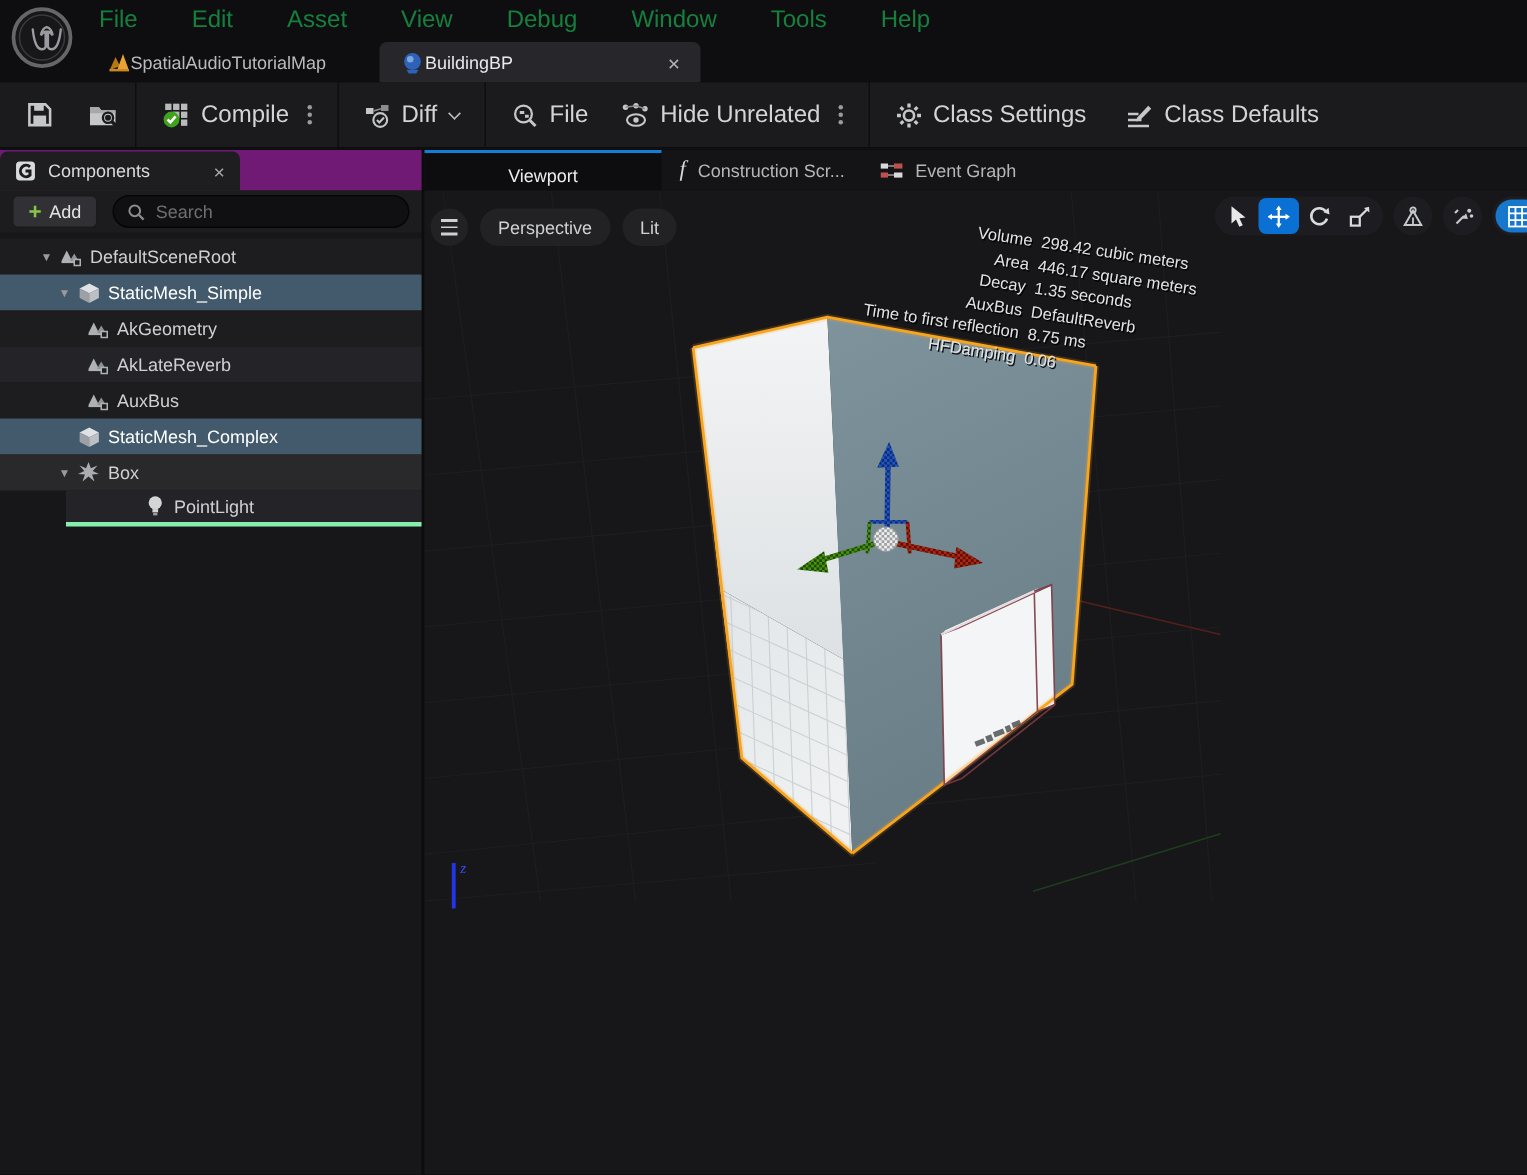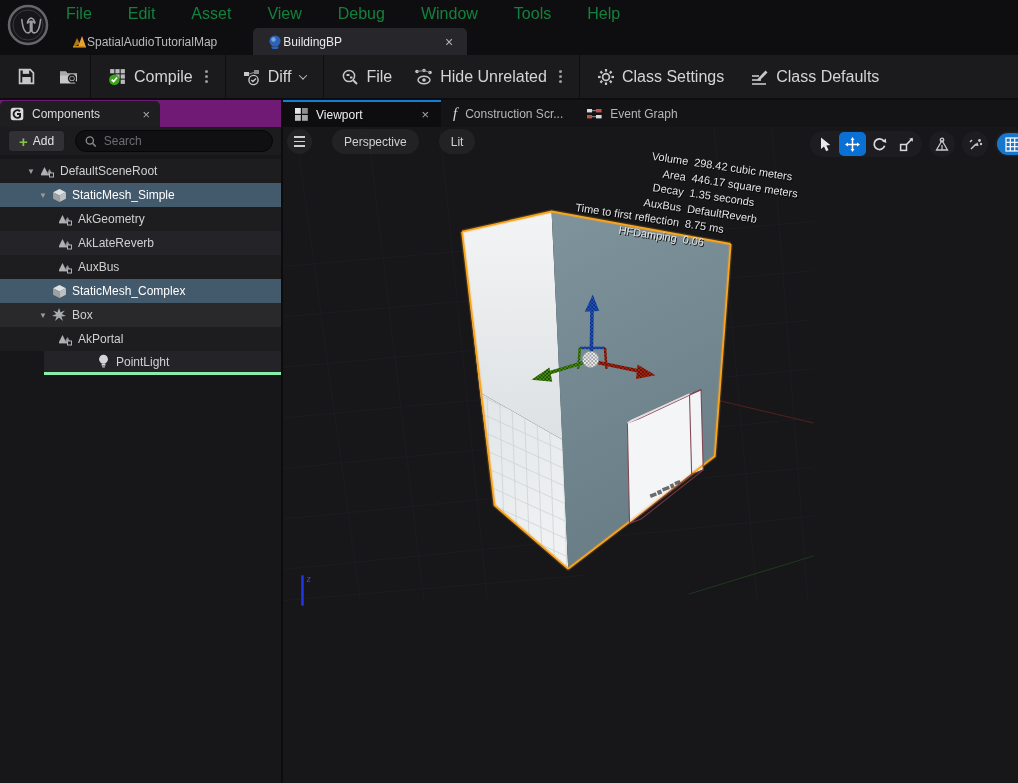"Viewport" .vp-tab.active { flex-direction: none -> column }
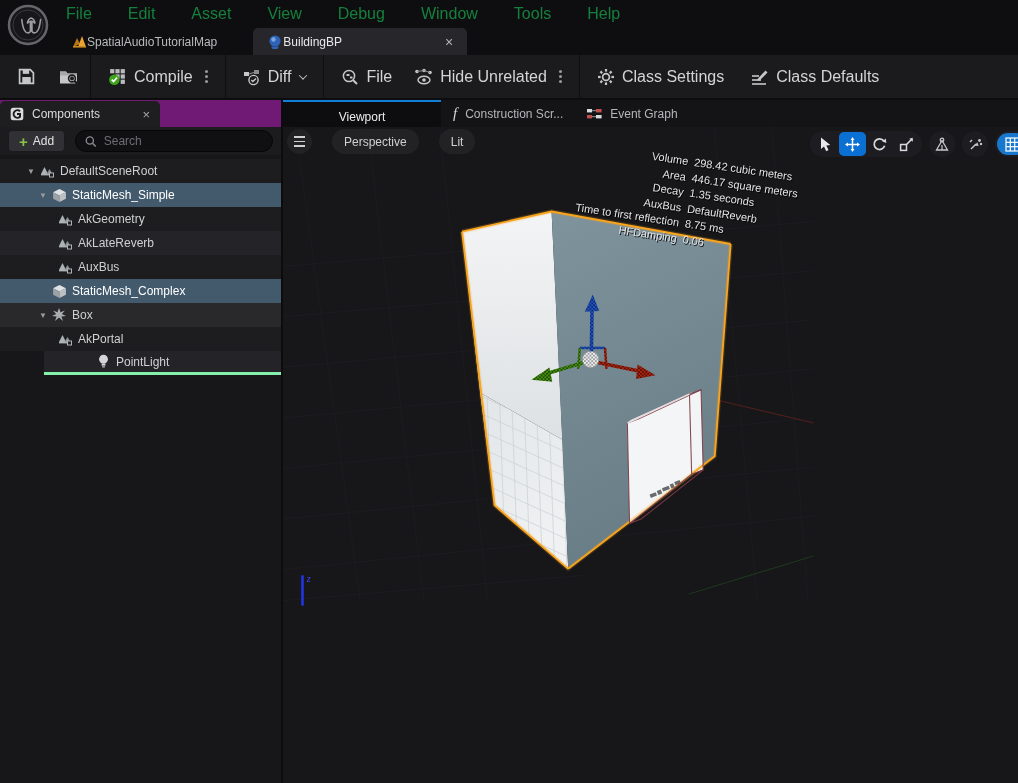"Perspective" .vp-left { gap: 20px -> 8px; top: 2px -> 12px }
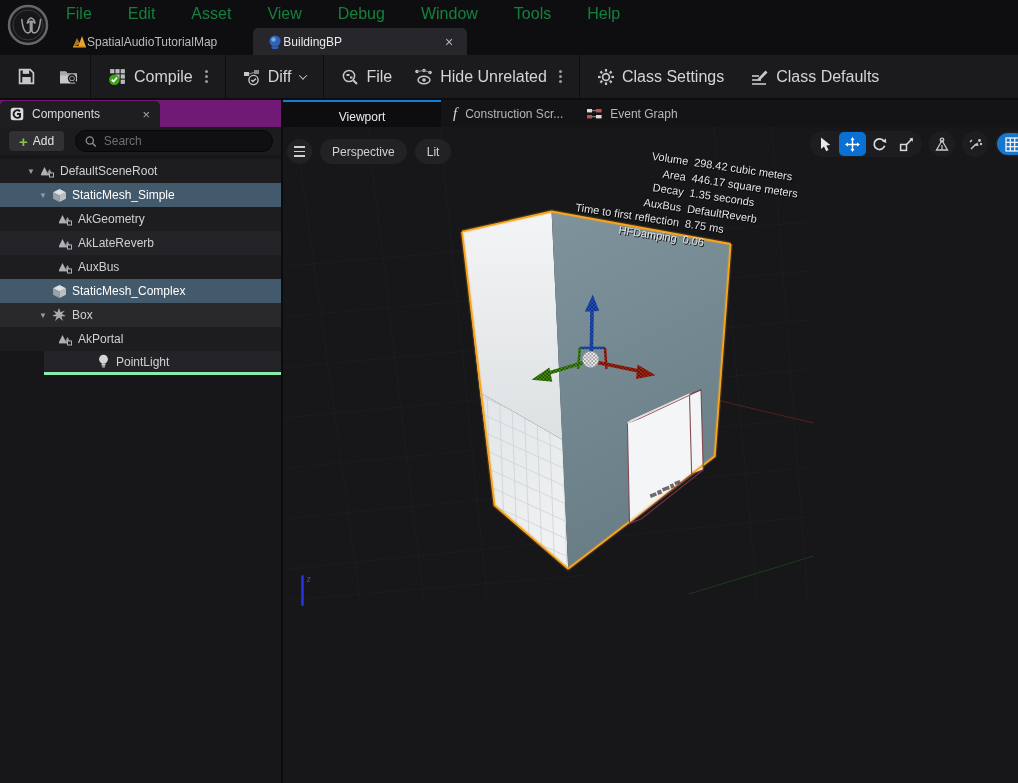"AkPortal" div.trow { html: <div> <span> <svg> <path></path> <path></path> <rect></rect> <rect></rect> </svg> </span> <span>AkPortal</span> </div> -> none }
